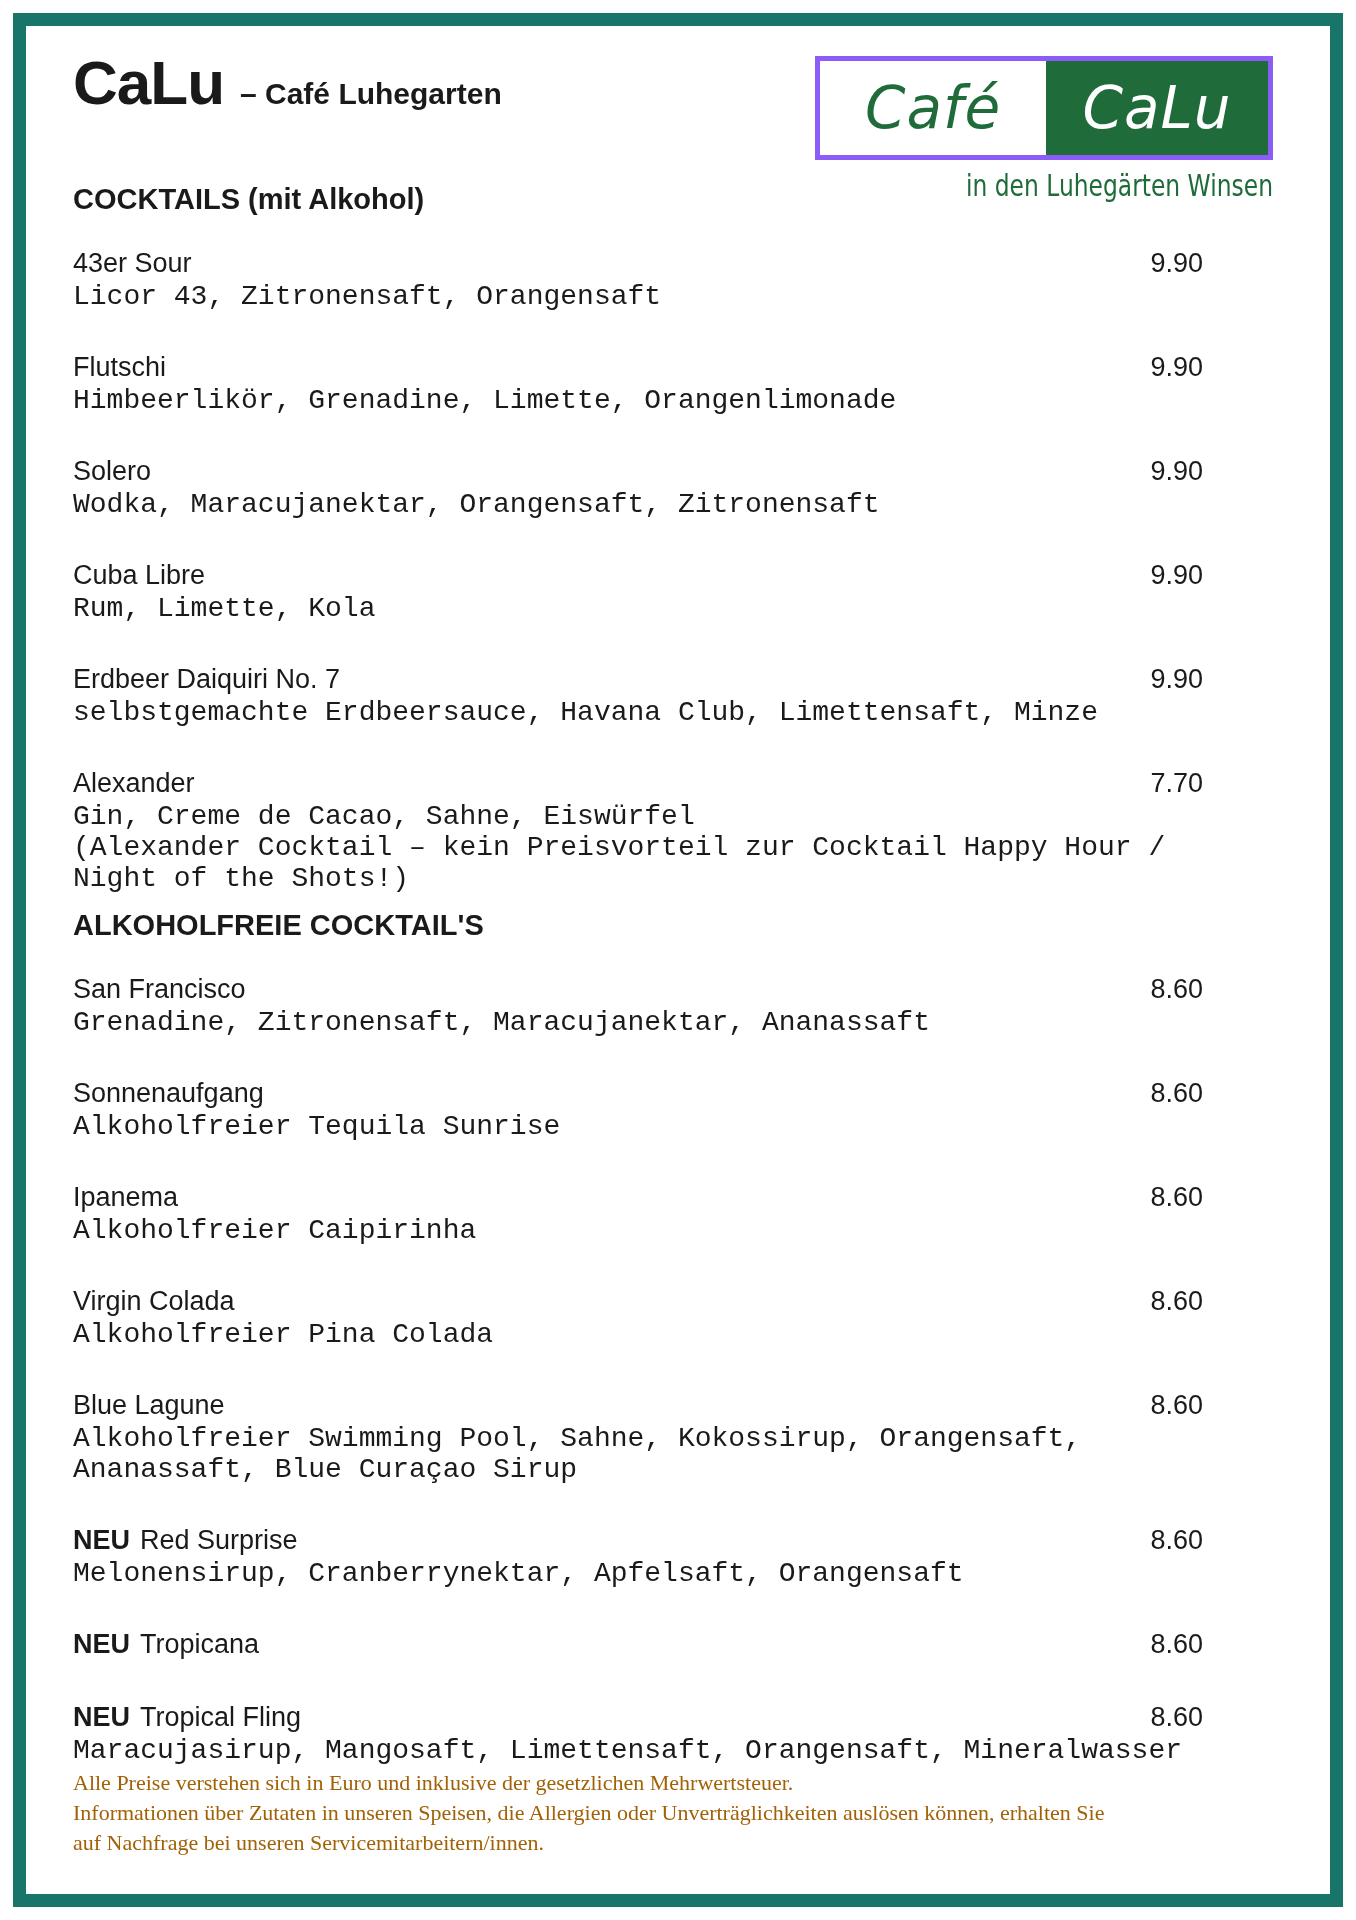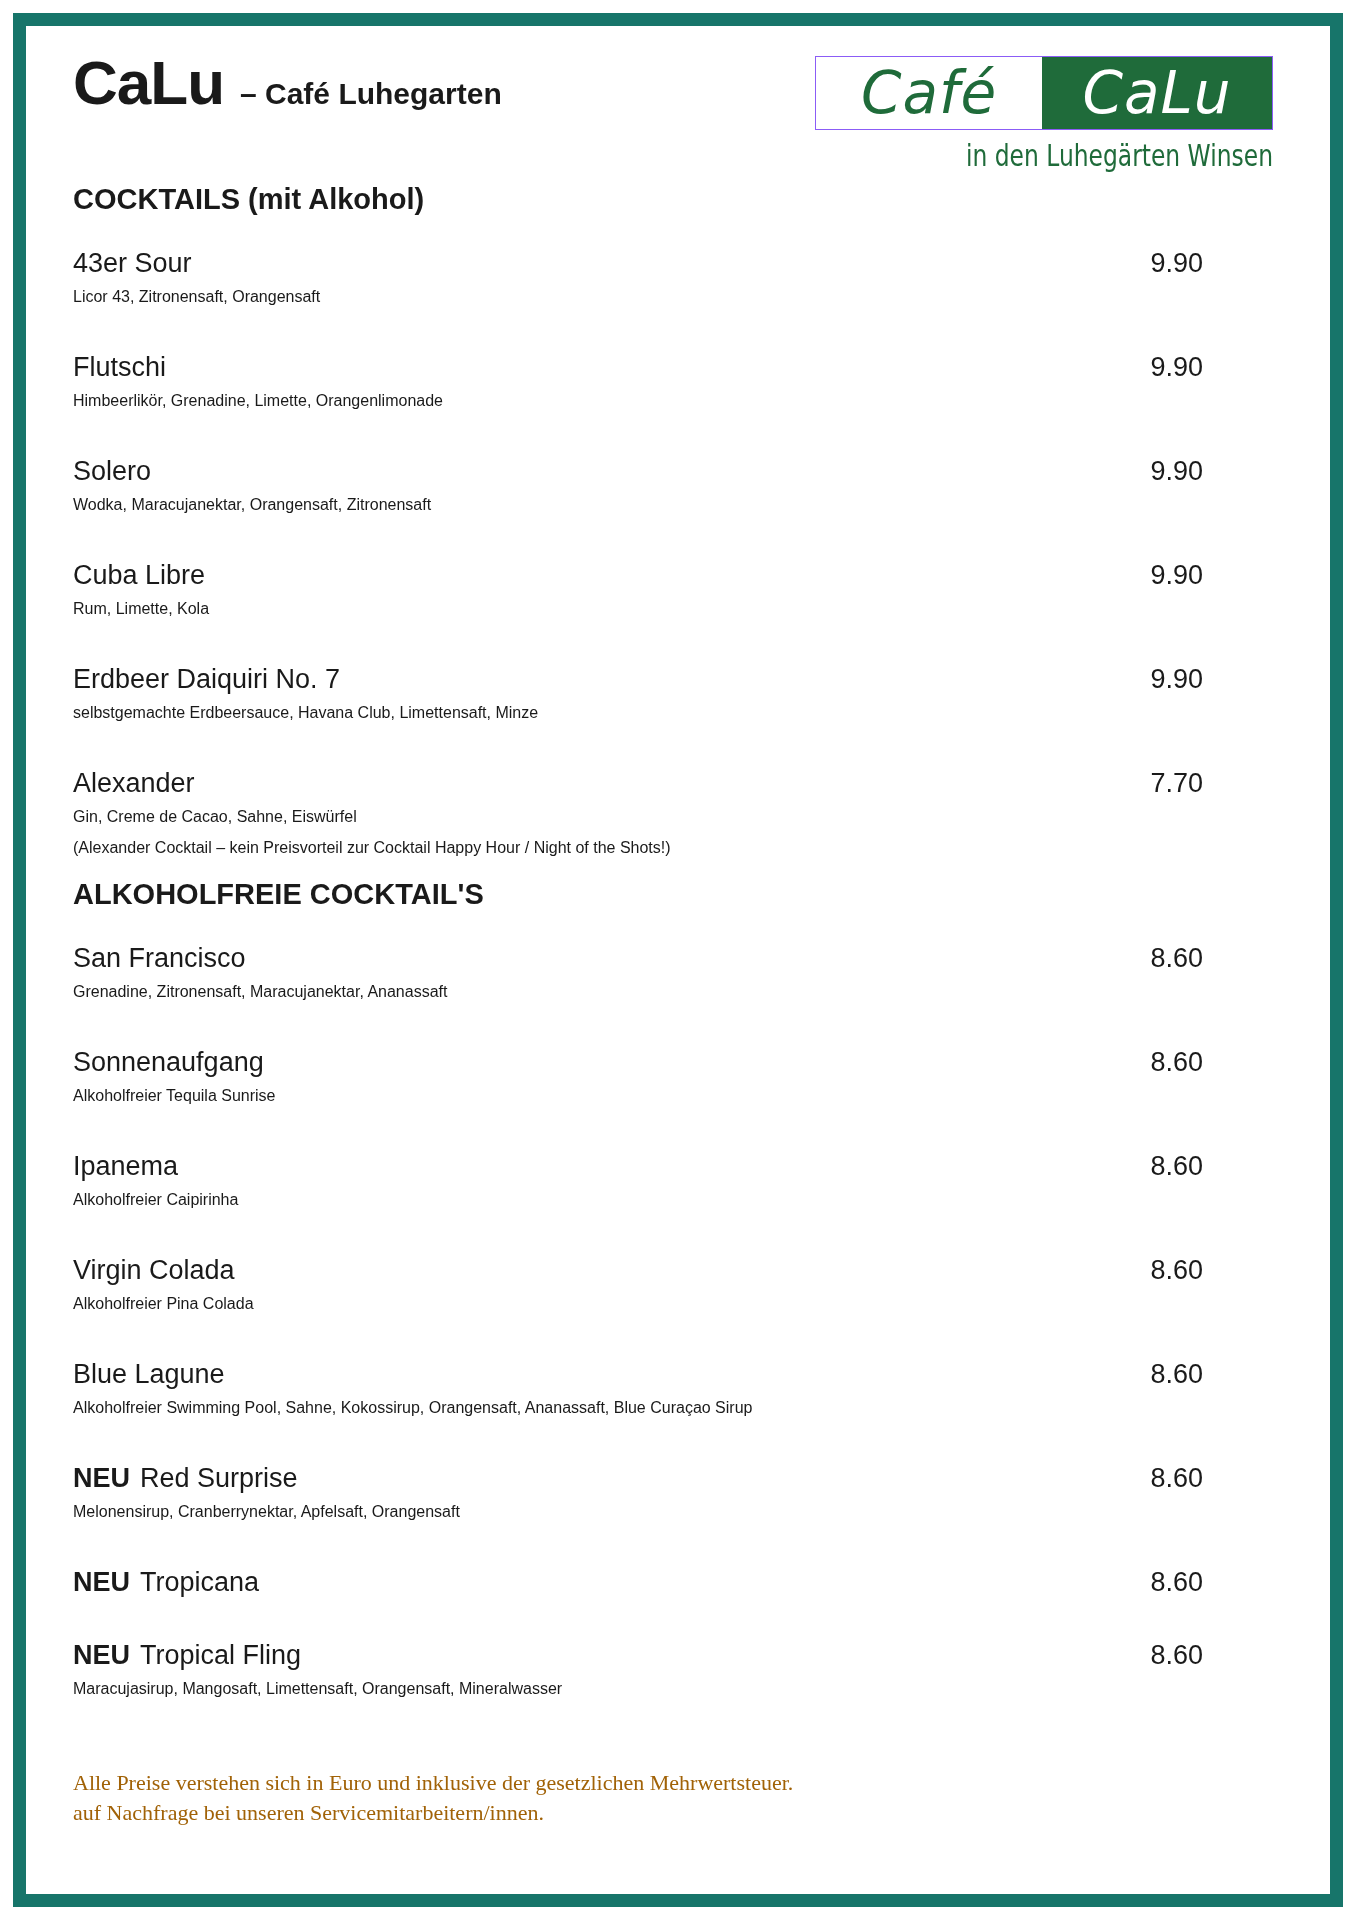"Café" .logo-box { border: 1px solid #8b5cf6 -> 5px solid #8b5cf6; height: 74px -> 104px }
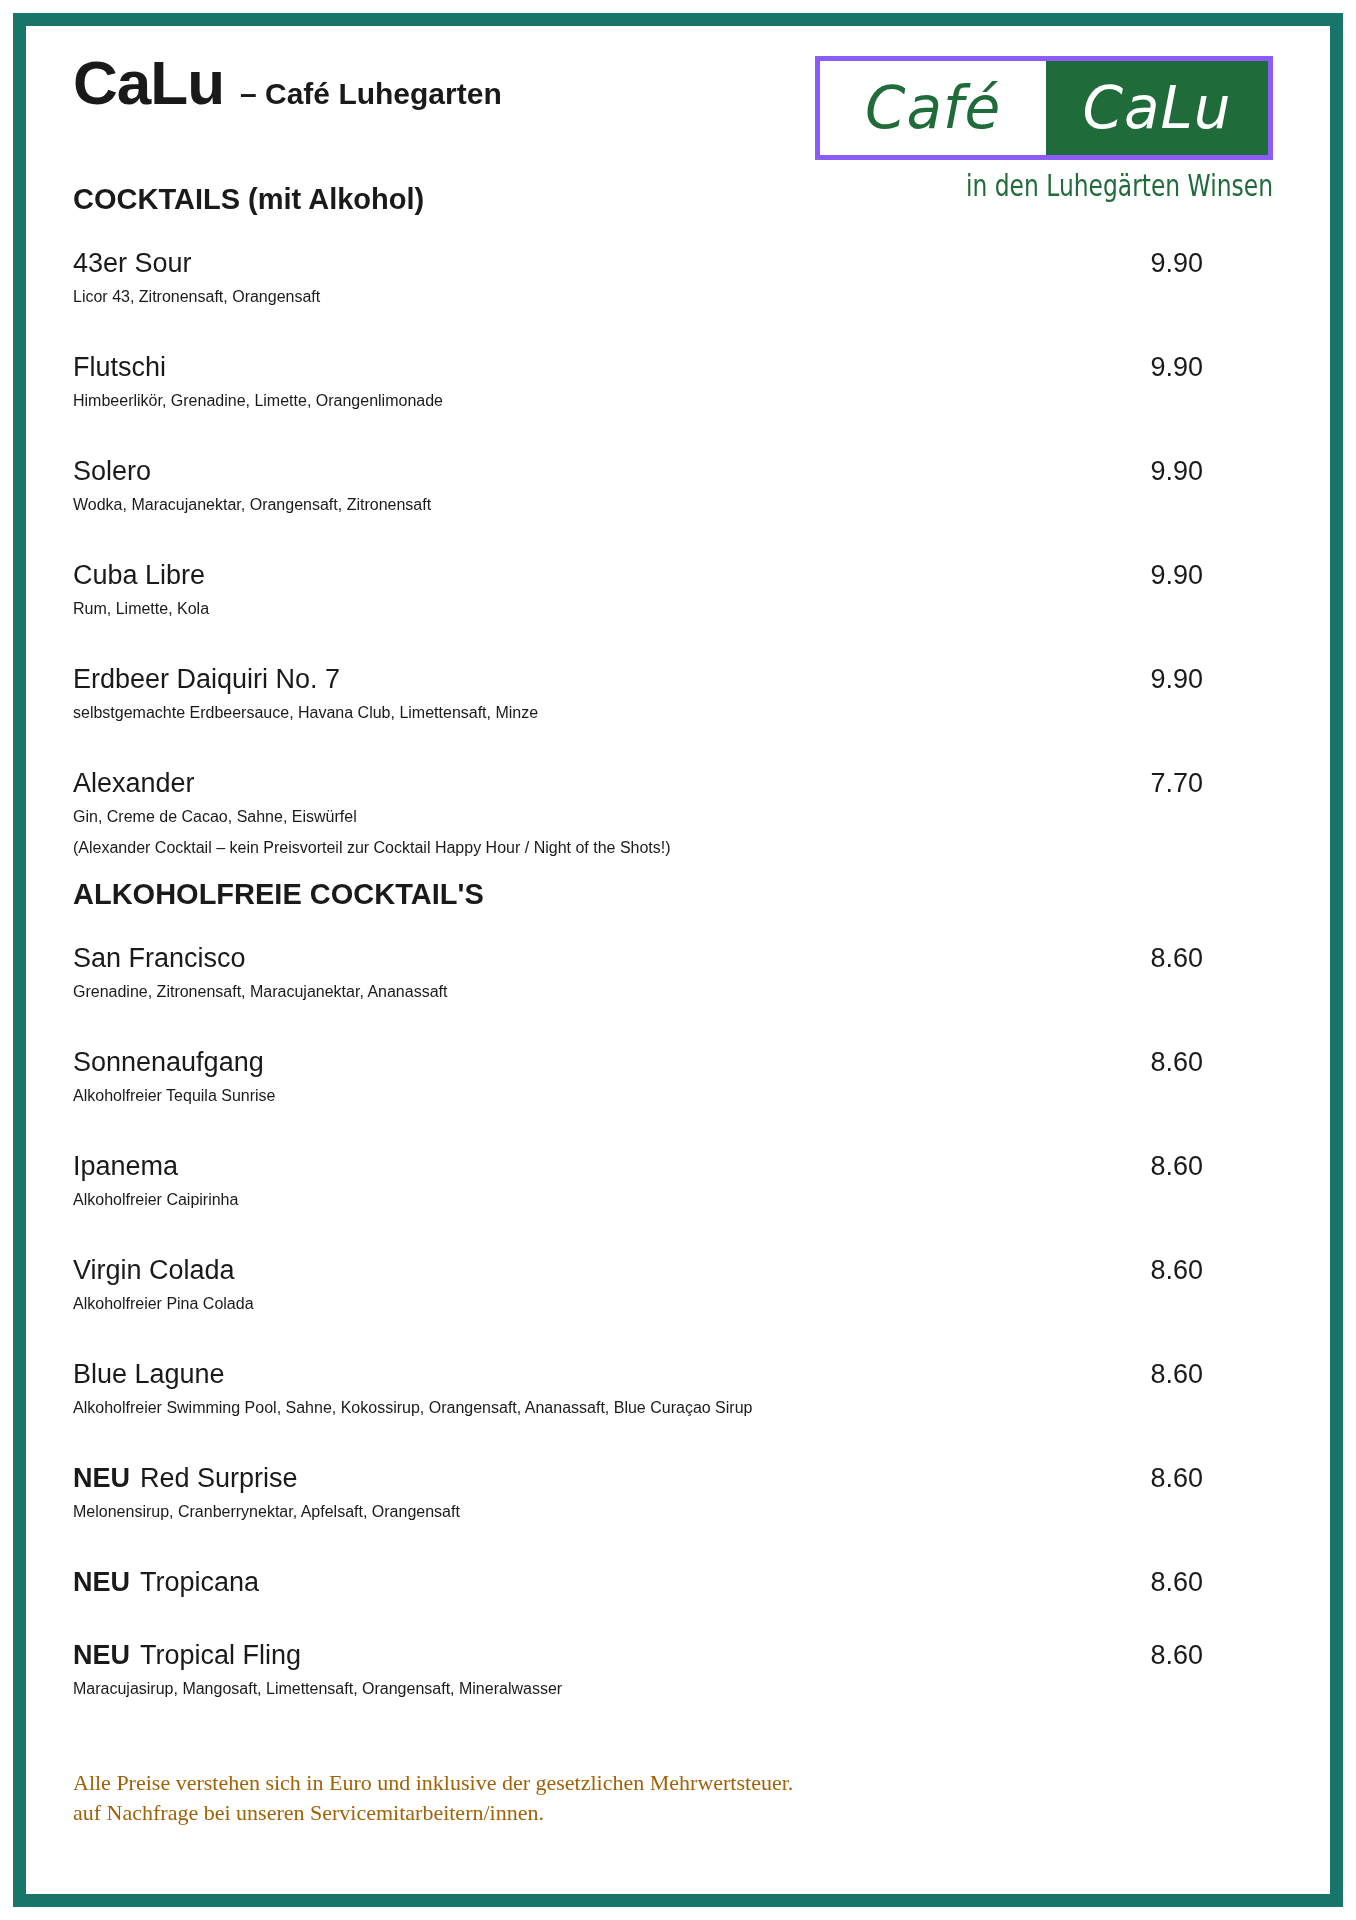"Licor 43, Zitronensaft, Orangensaft" .item-desc, .item-note { font-family: none -> Liberation Mono, monospace; font-size: 16px -> 28px }
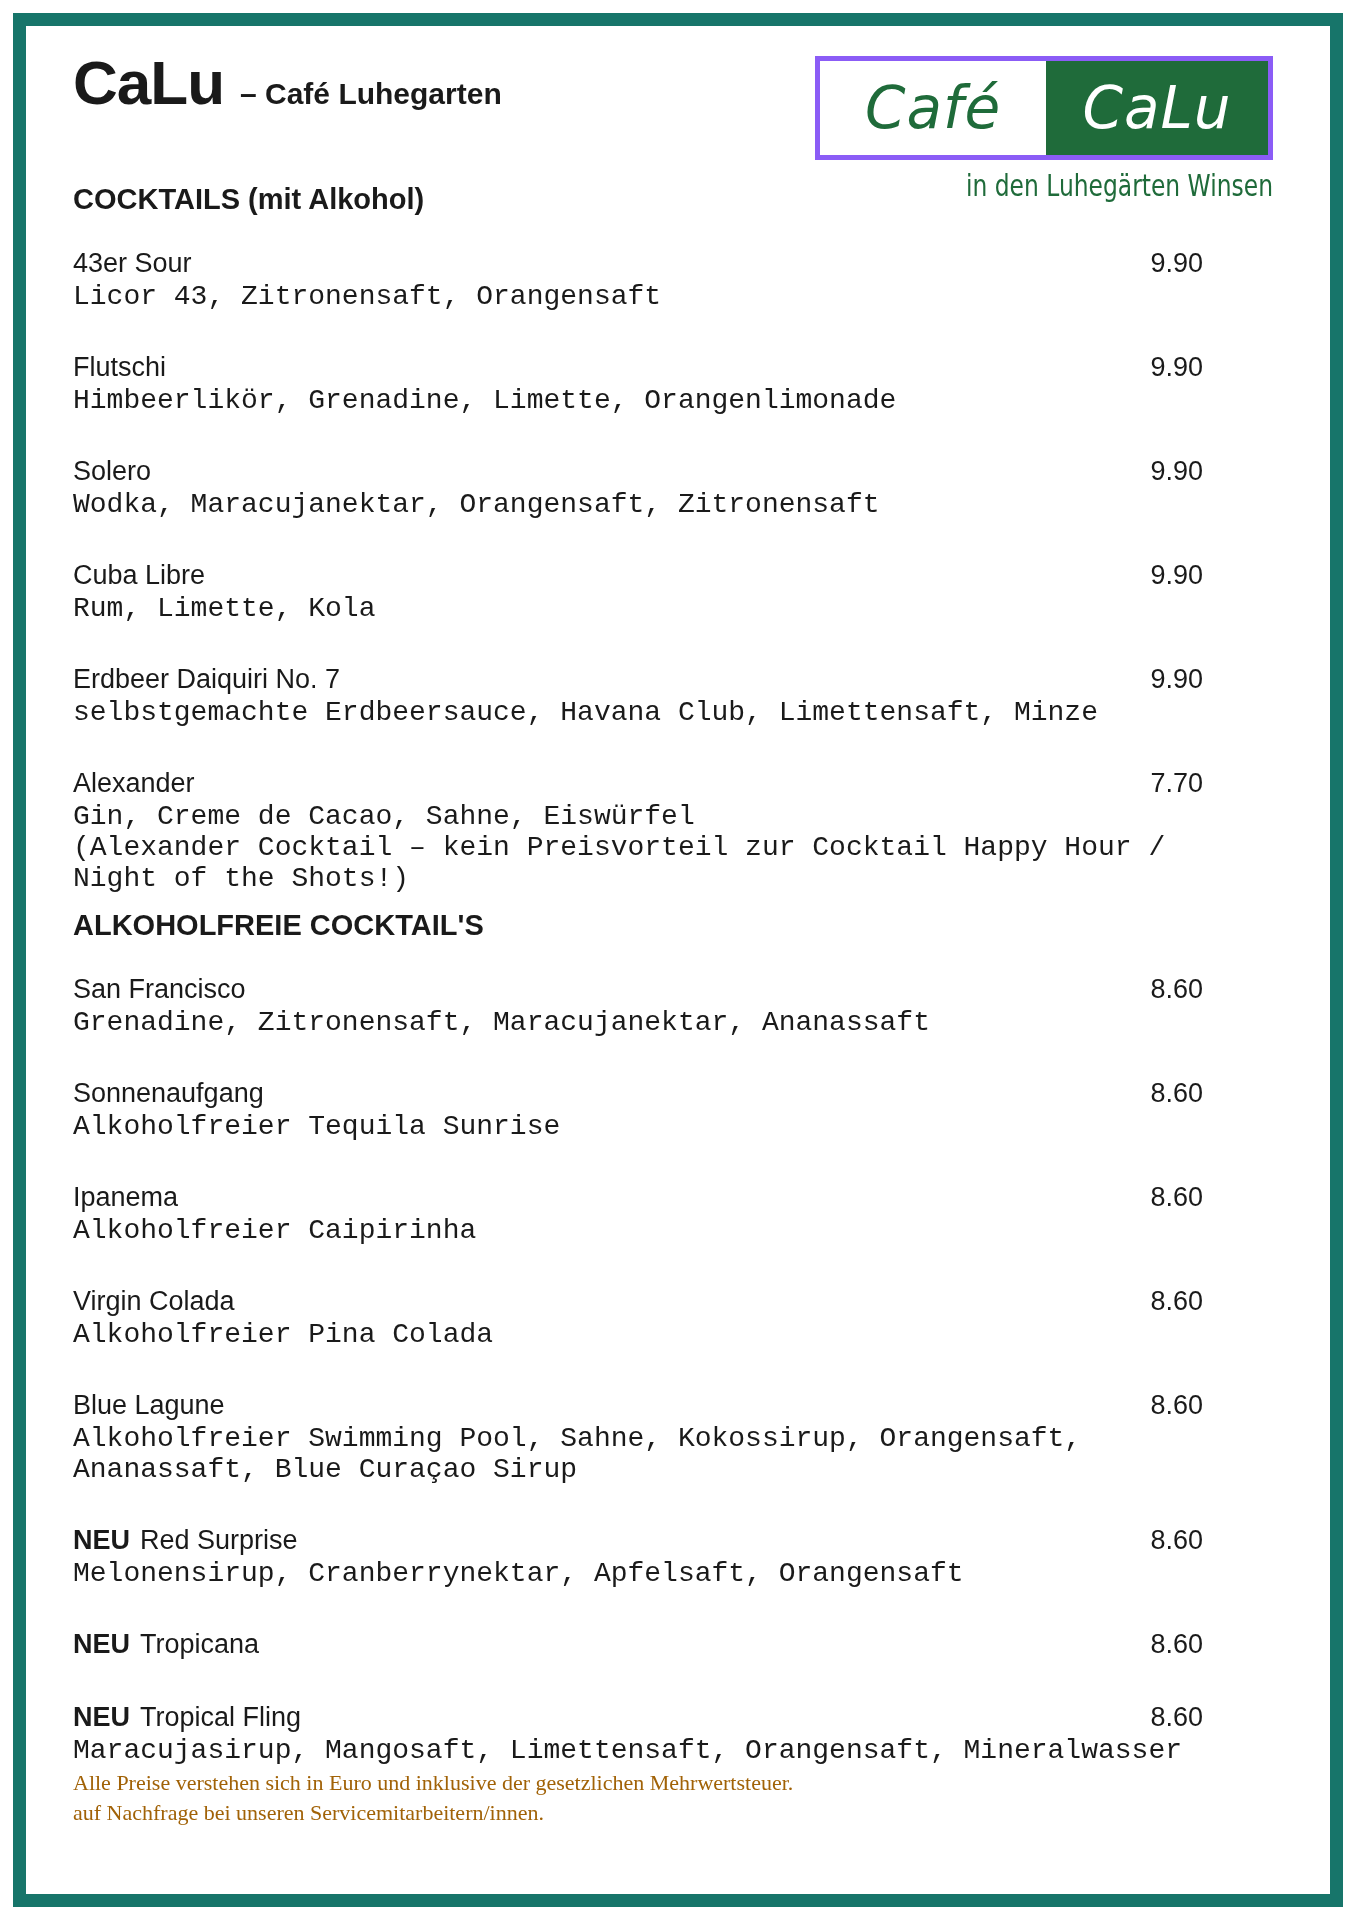"Informationen über Zutaten in unseren" div { html: none -> <div>Informationen über Zutaten in unseren Speisen, die Allergien oder Unverträglichkeiten auslösen können, erhalten Sie</div> }
